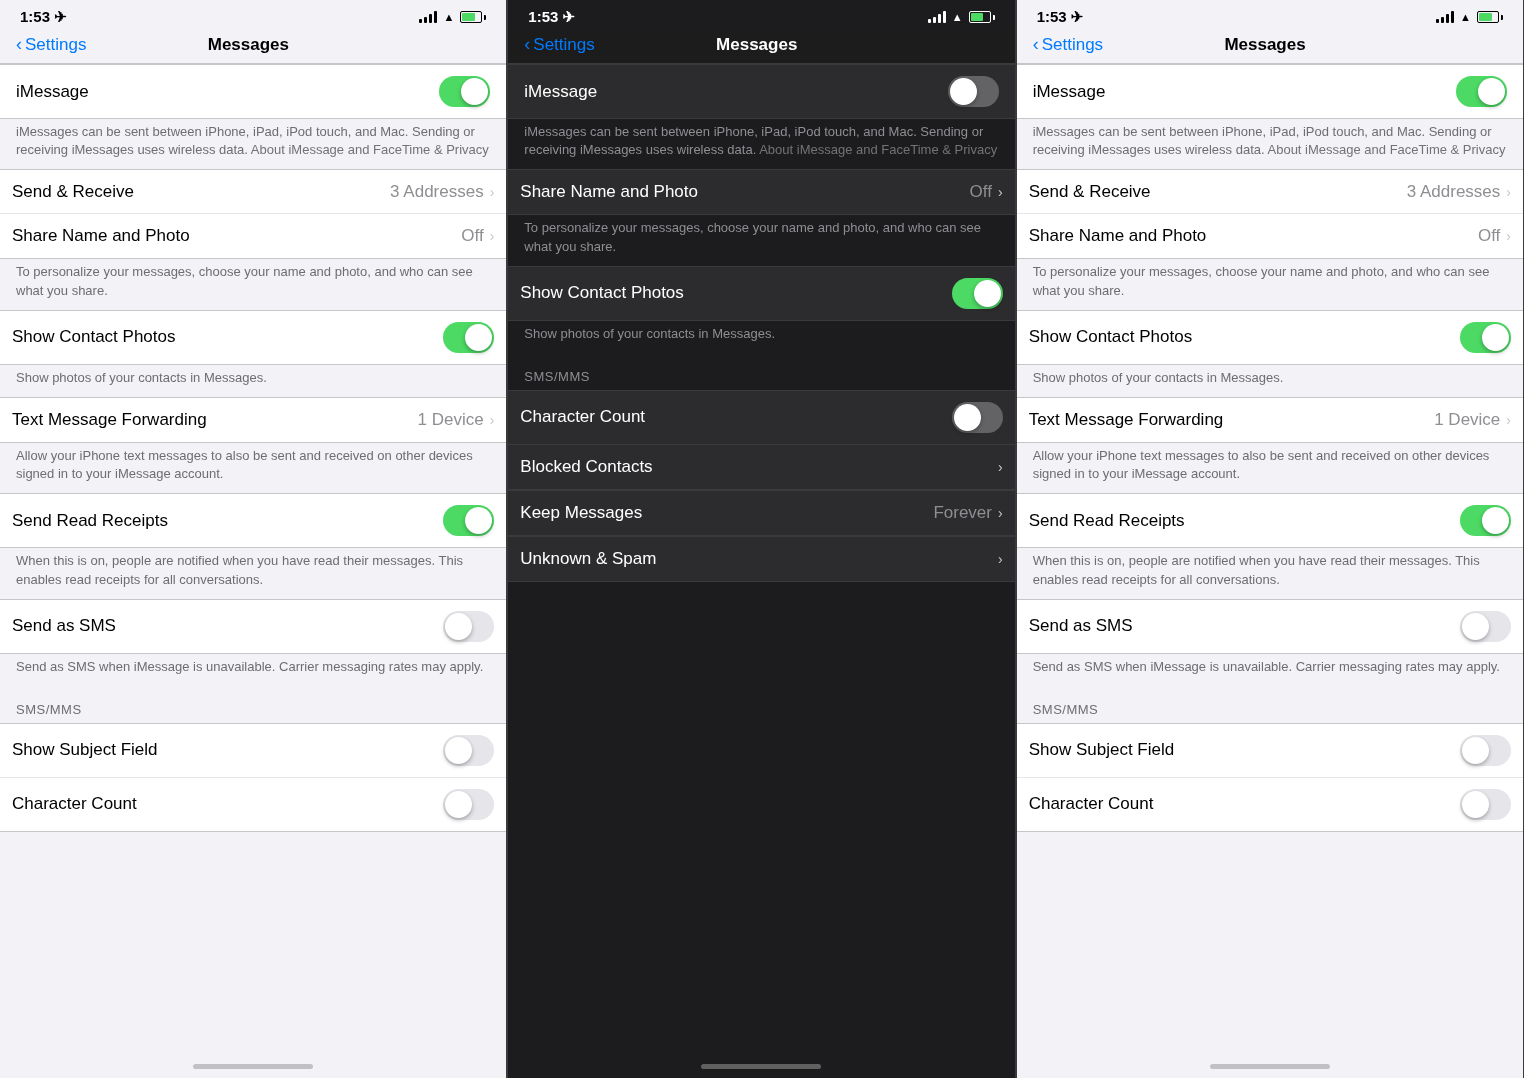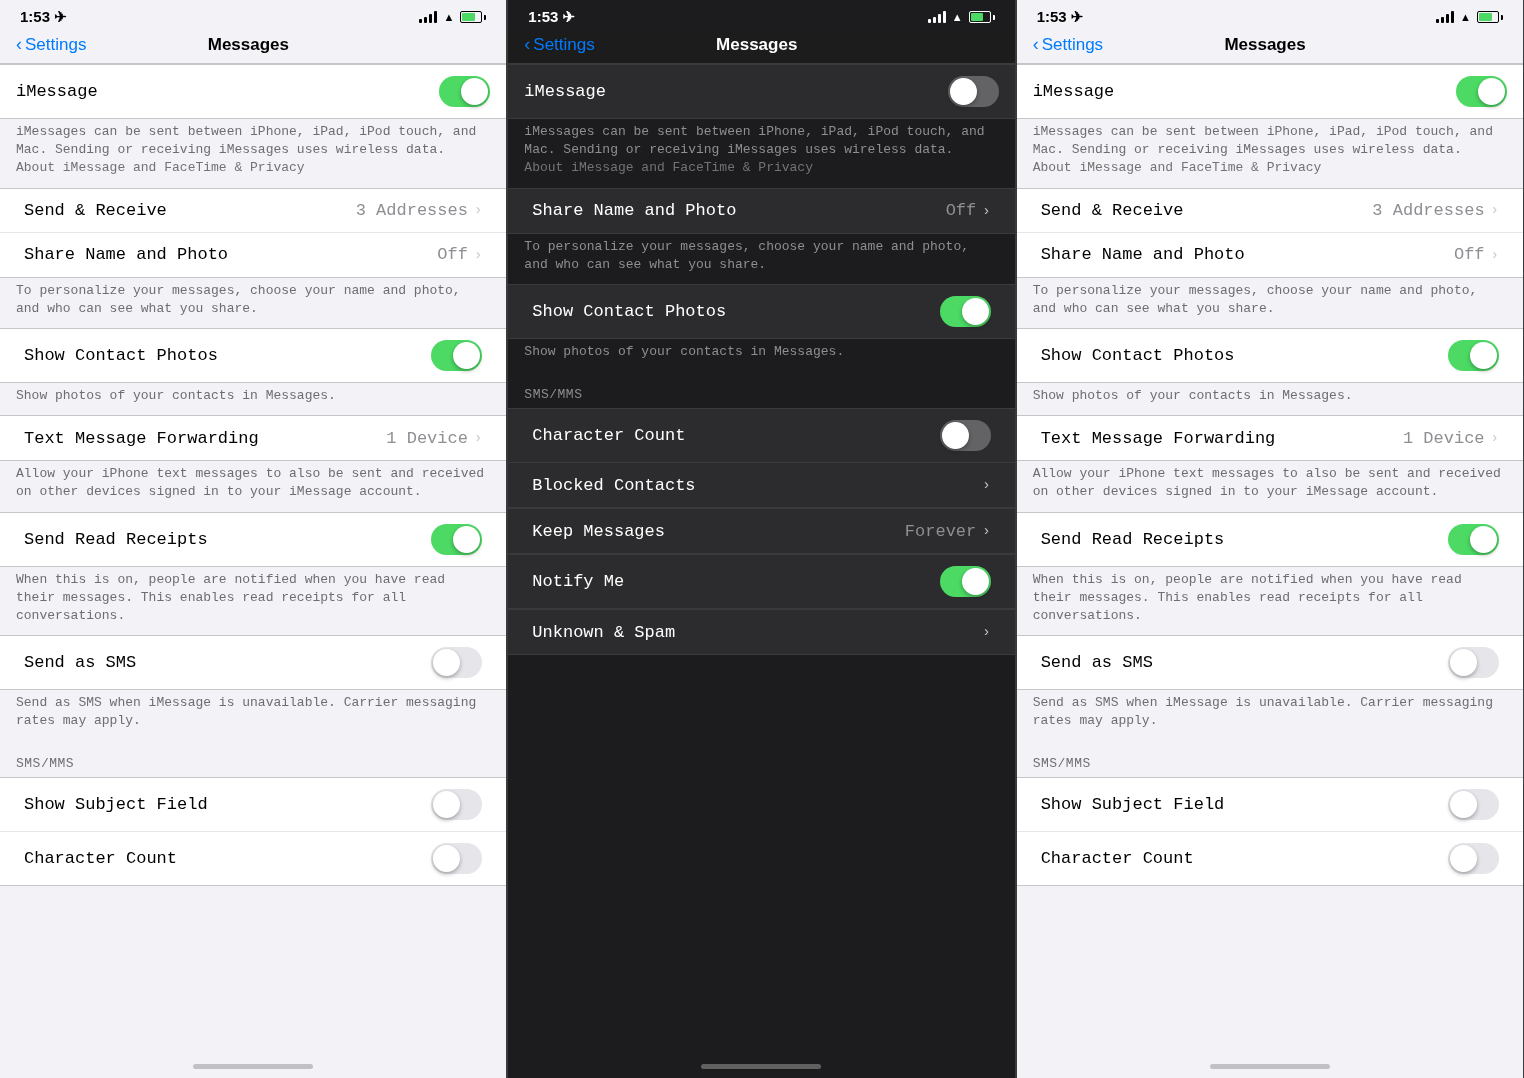"iMessage" .settings-content { font-family: Liberation Mono, monospace -> none }
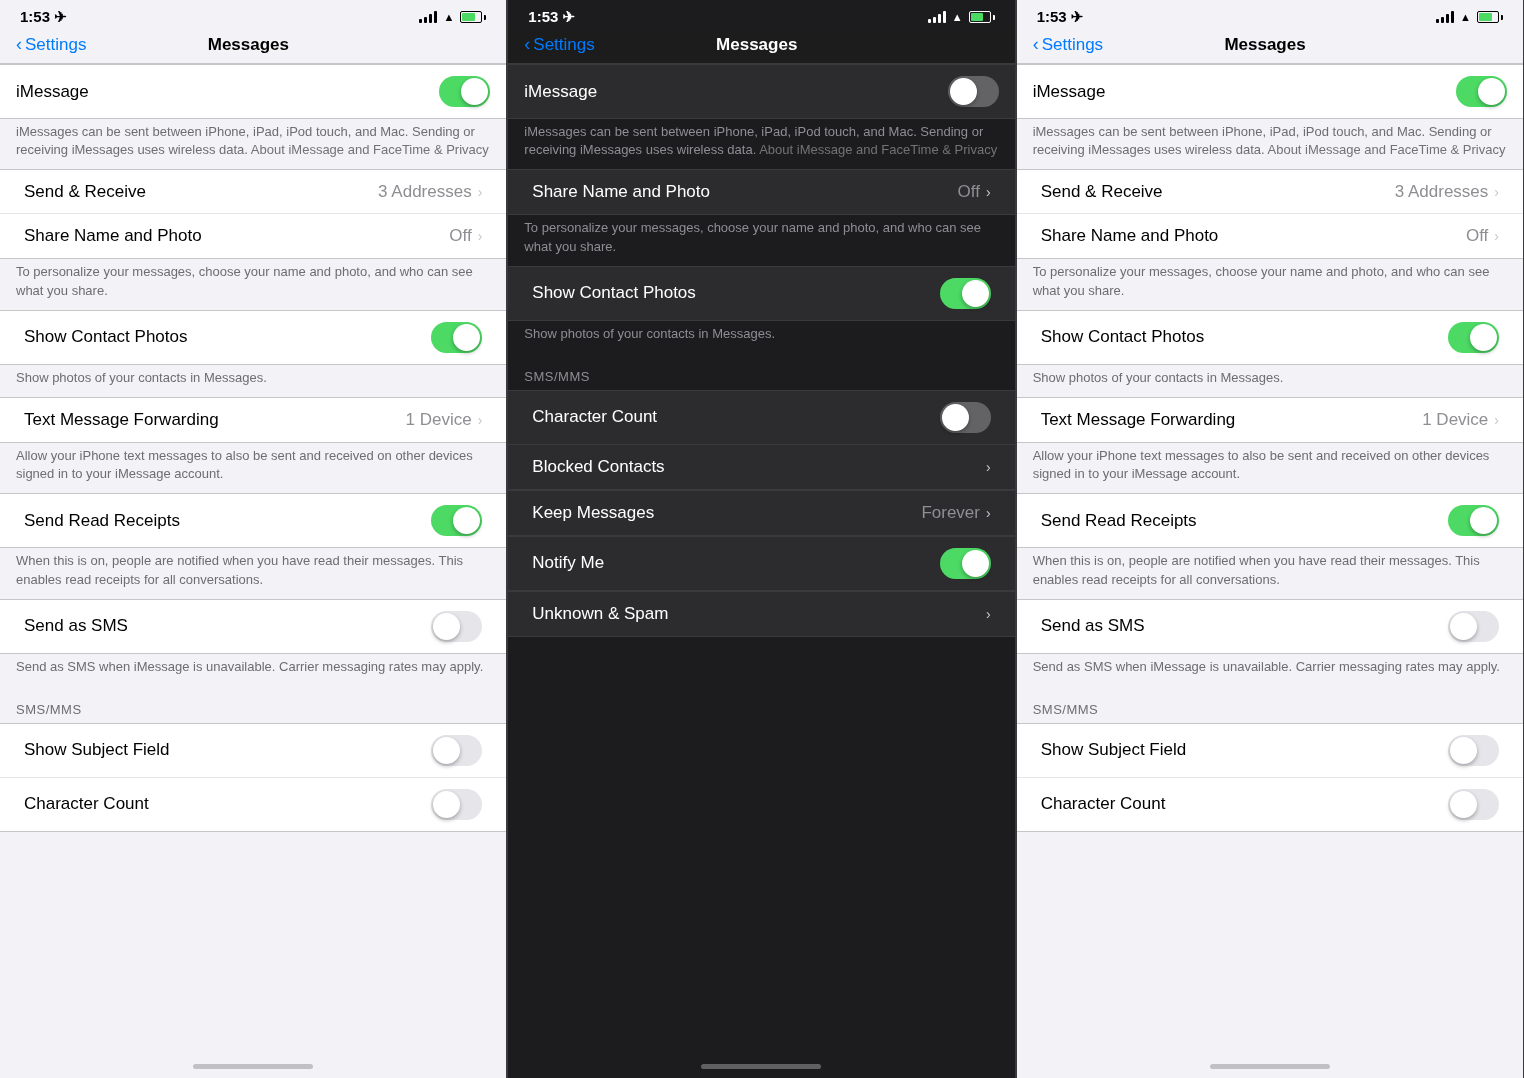"Send & Receive" .setting-row { padding: 11px 24px -> 11px 12px }
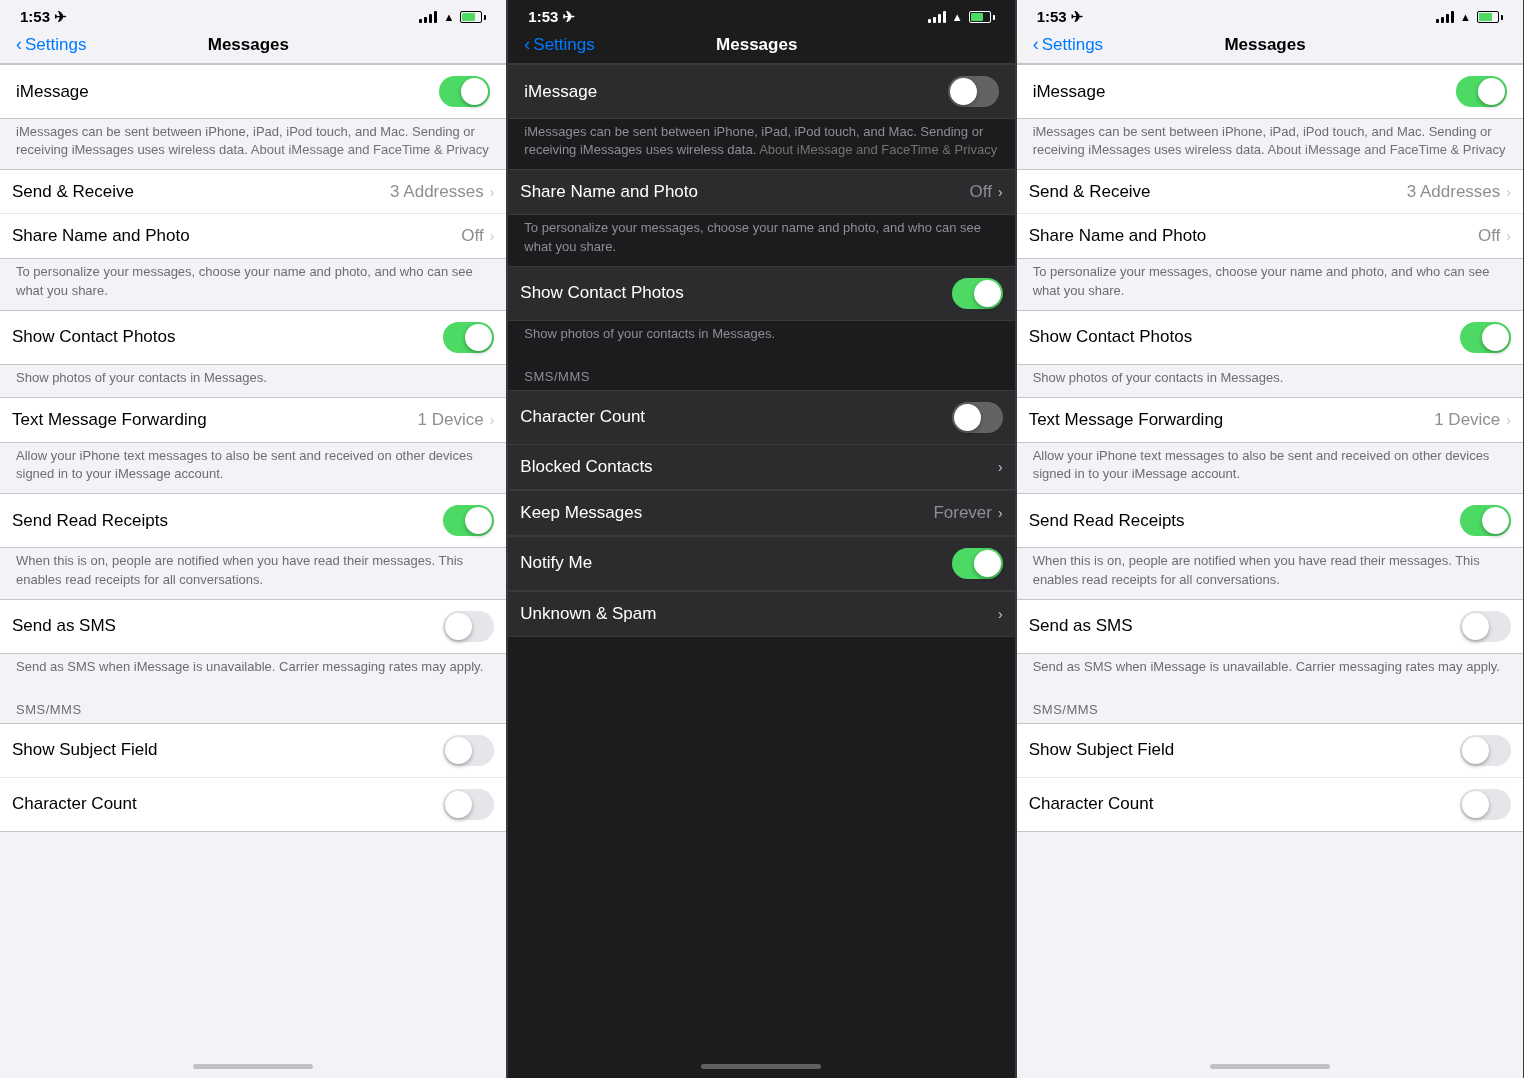"Notify Me" div.settings-group { html: <div> <div> <span>Notify Me</span> <div> <div></div> </div> </div> </div> -> none }
